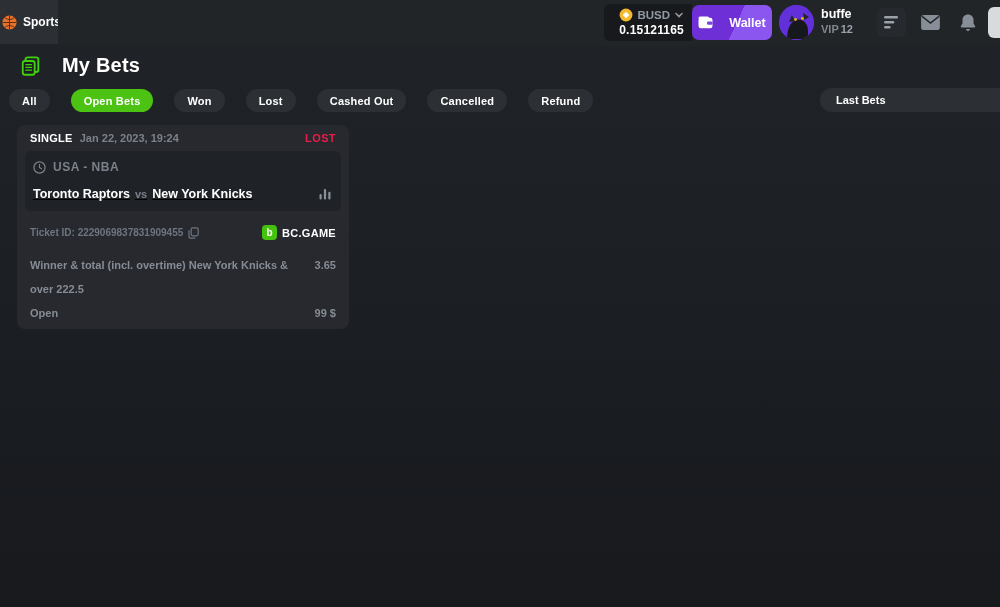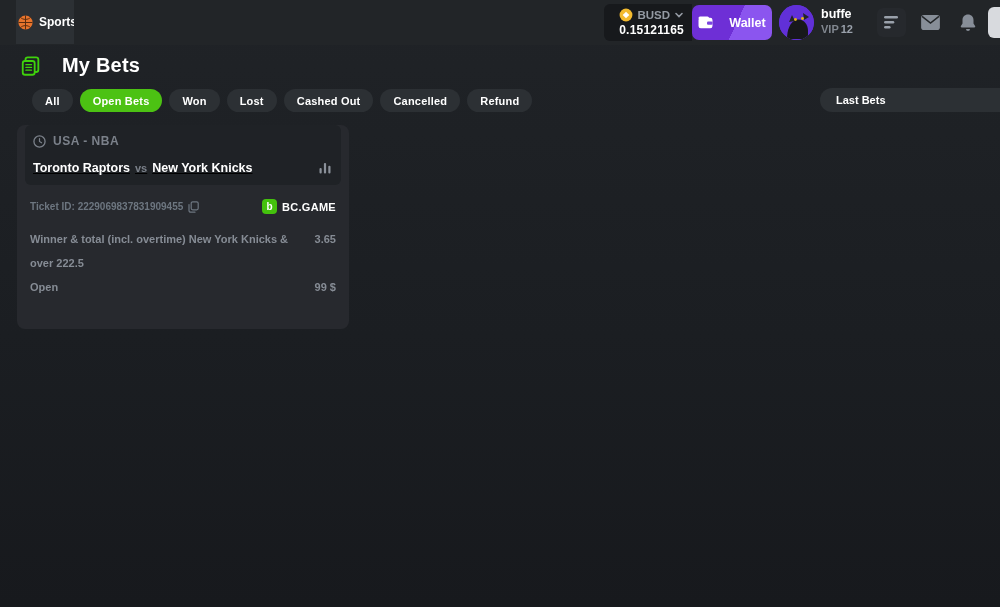"Sports" .sports-tab { left: 16px -> 0 }
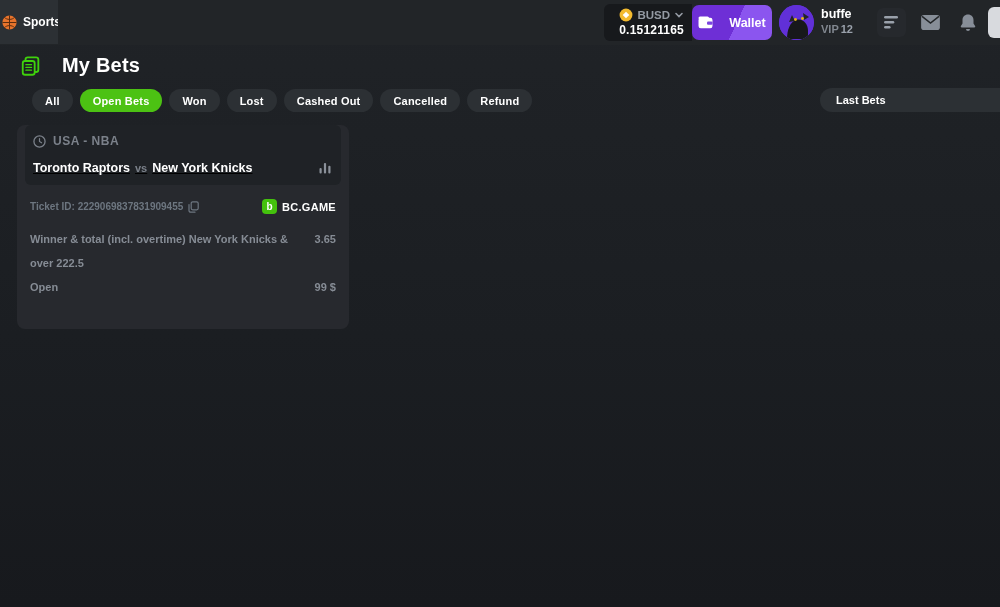"All" .filters { gap: 7px -> 21px; left: 32px -> 9px }
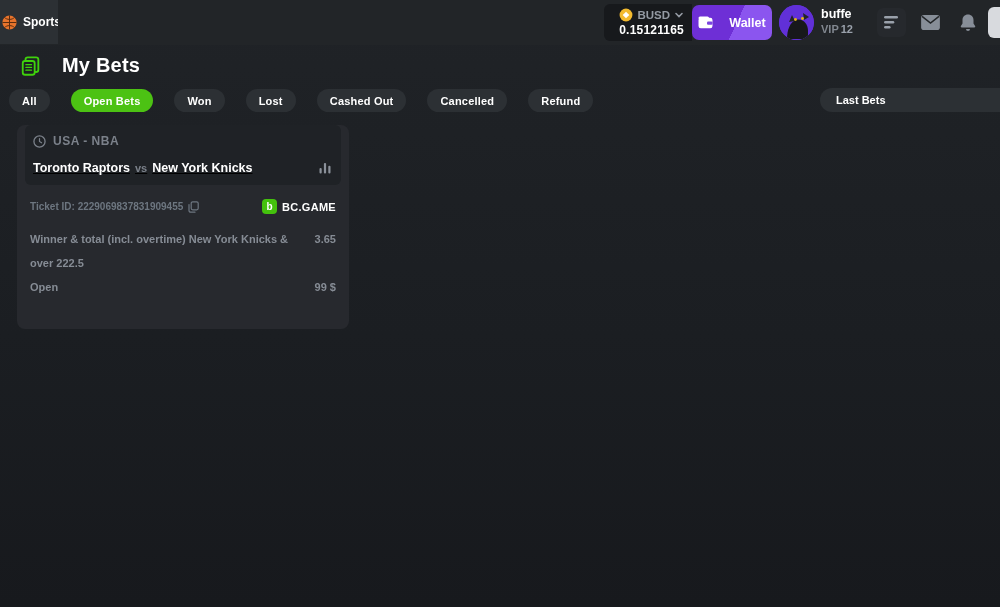"SINGLE" div.card-head { html: none -> <div> <span>SINGLE</span> <span>Jan 22, 2023, 19:24</span> <span>LOST</span> </div> }
